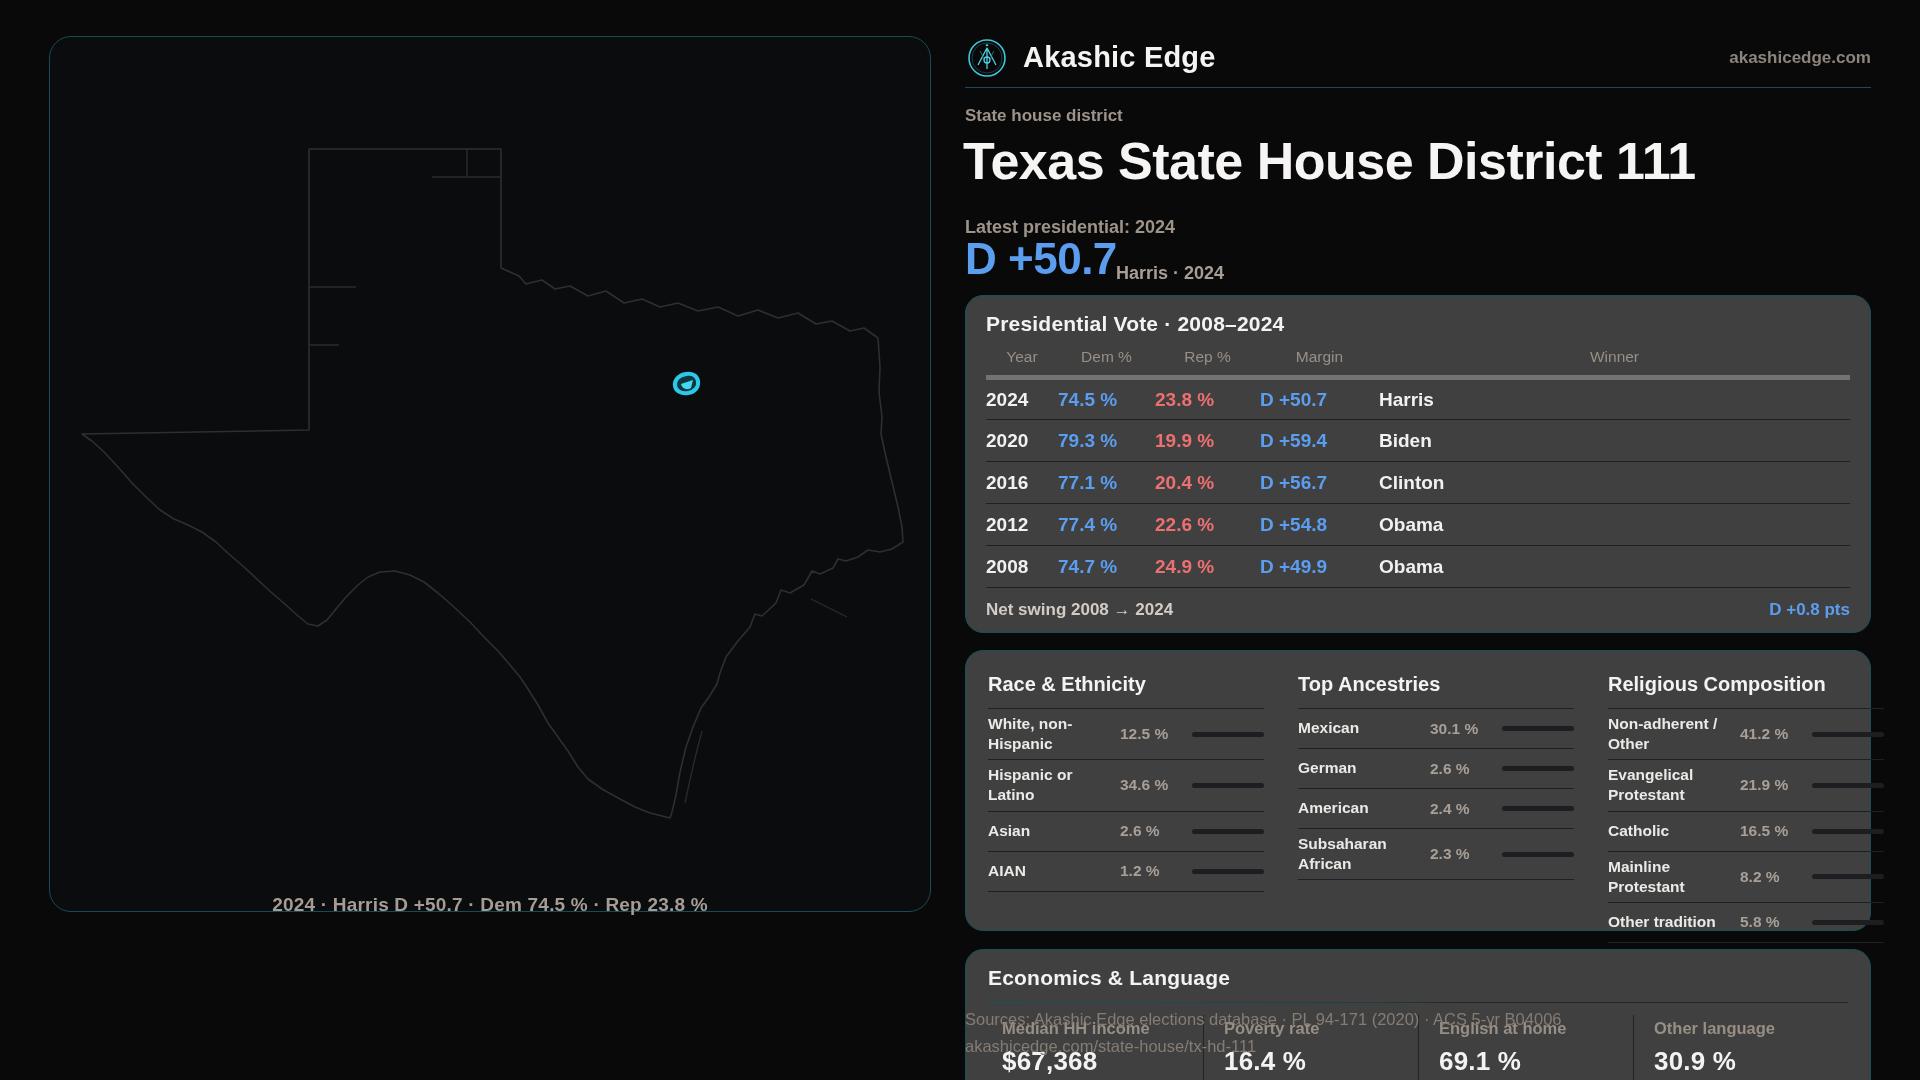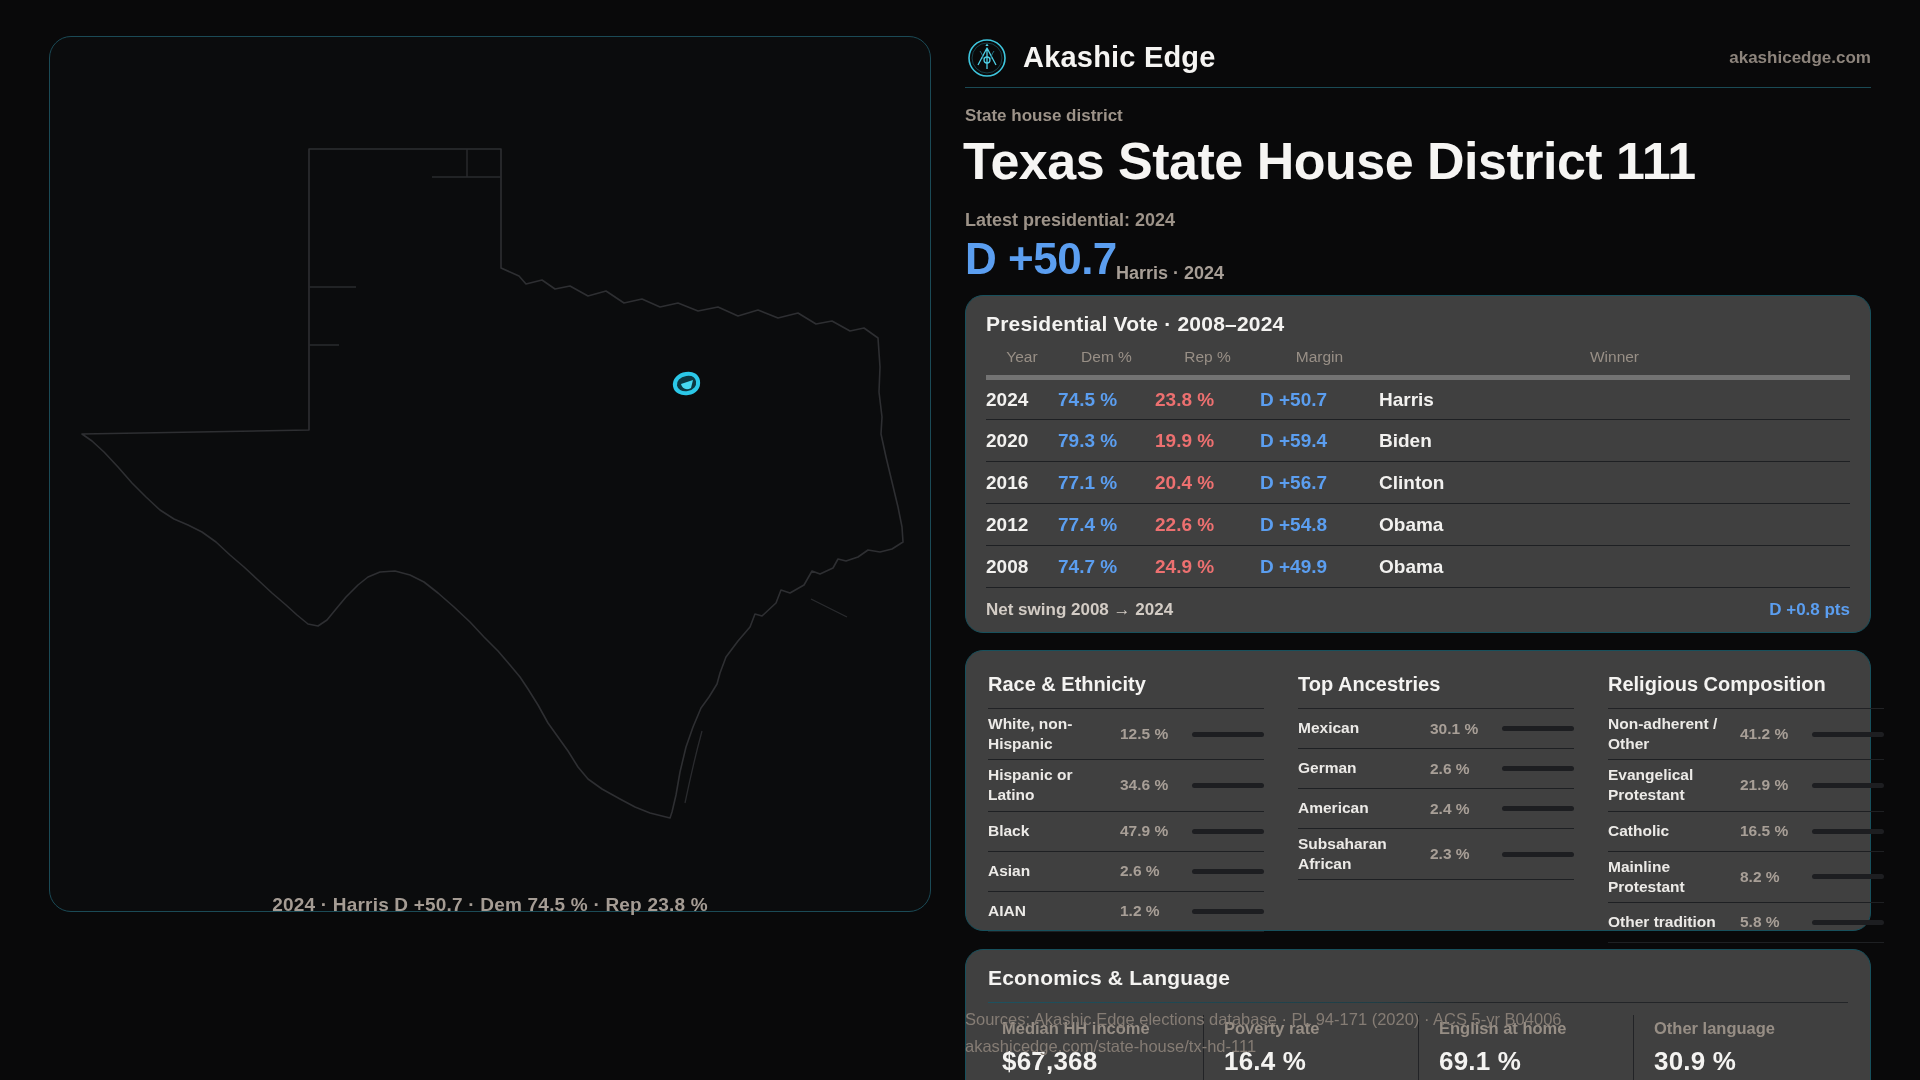"Latest presidential: 2024" .latest-label { top: 210px -> 217px }
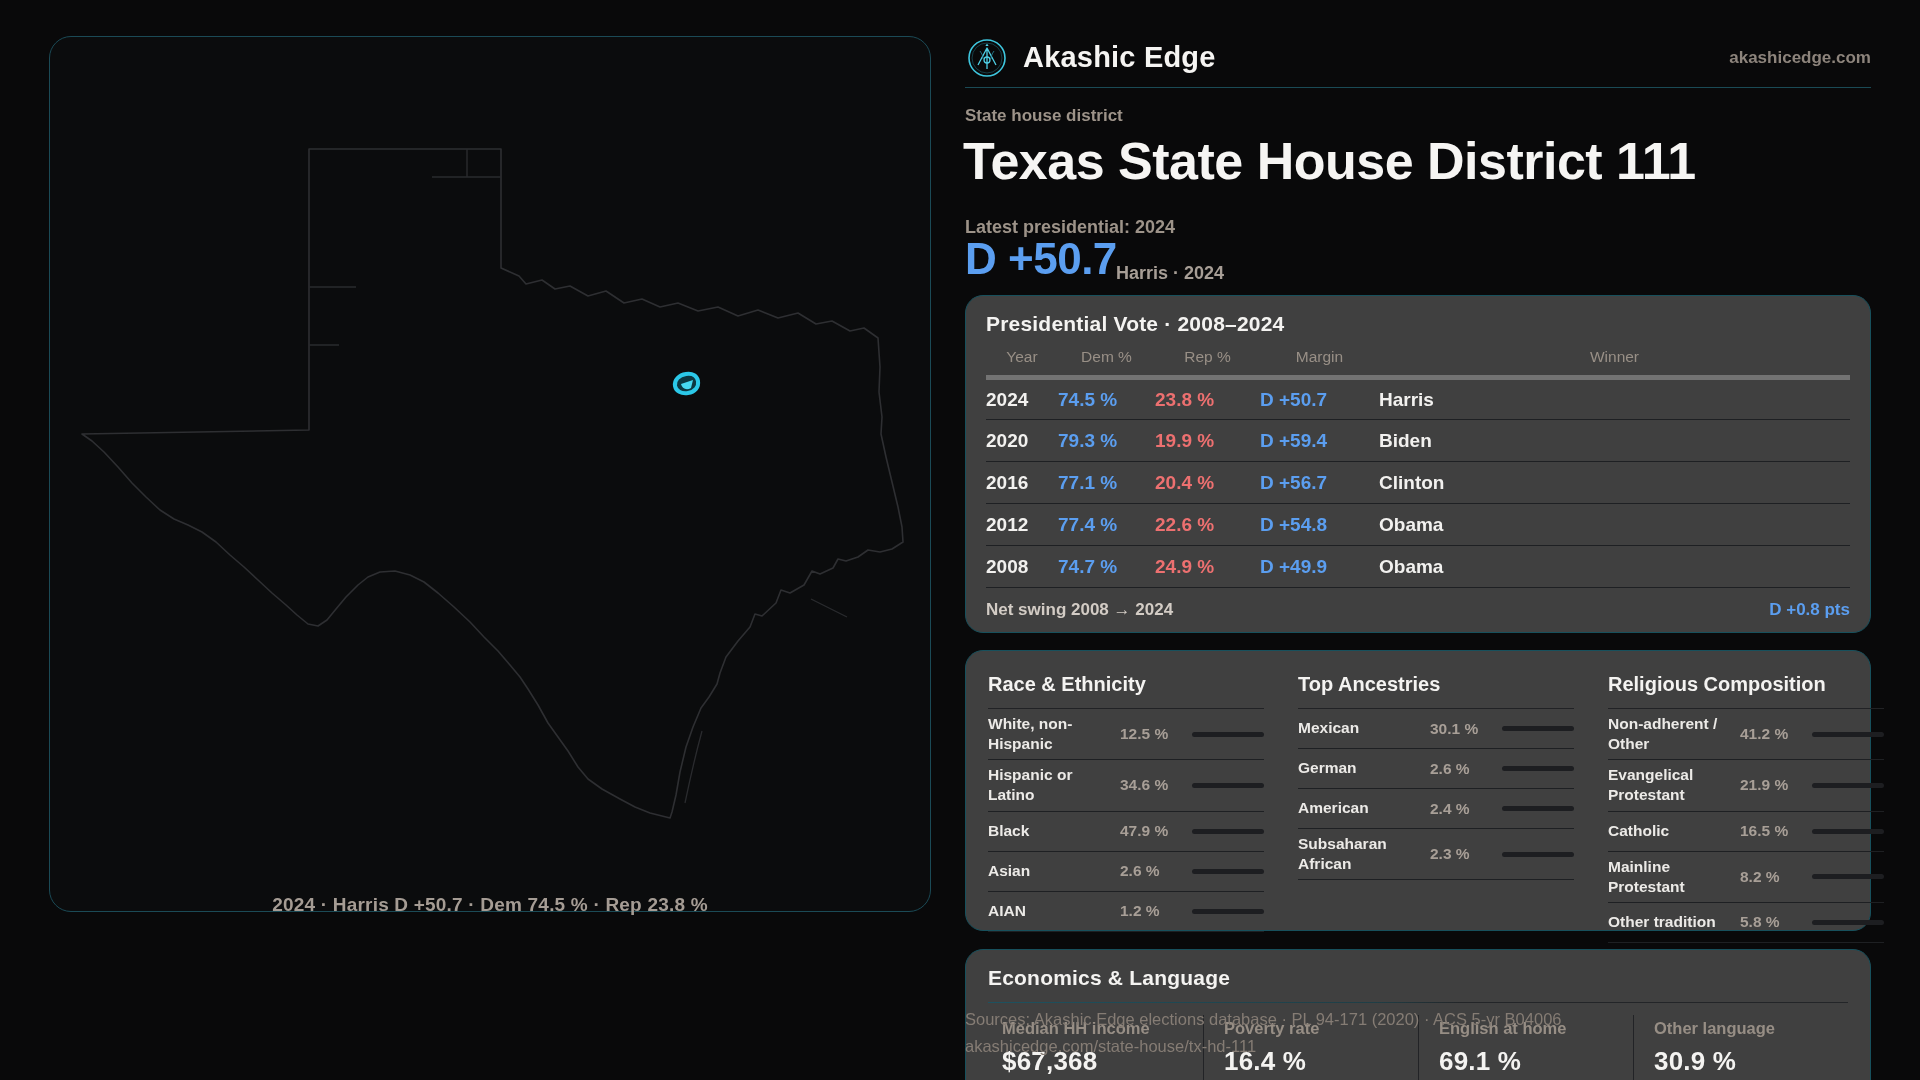"Black" div.demo-row { html: <div> <span>Black</span> <span>47.9 %</span> <span><span></span></span> </div> -> none }
